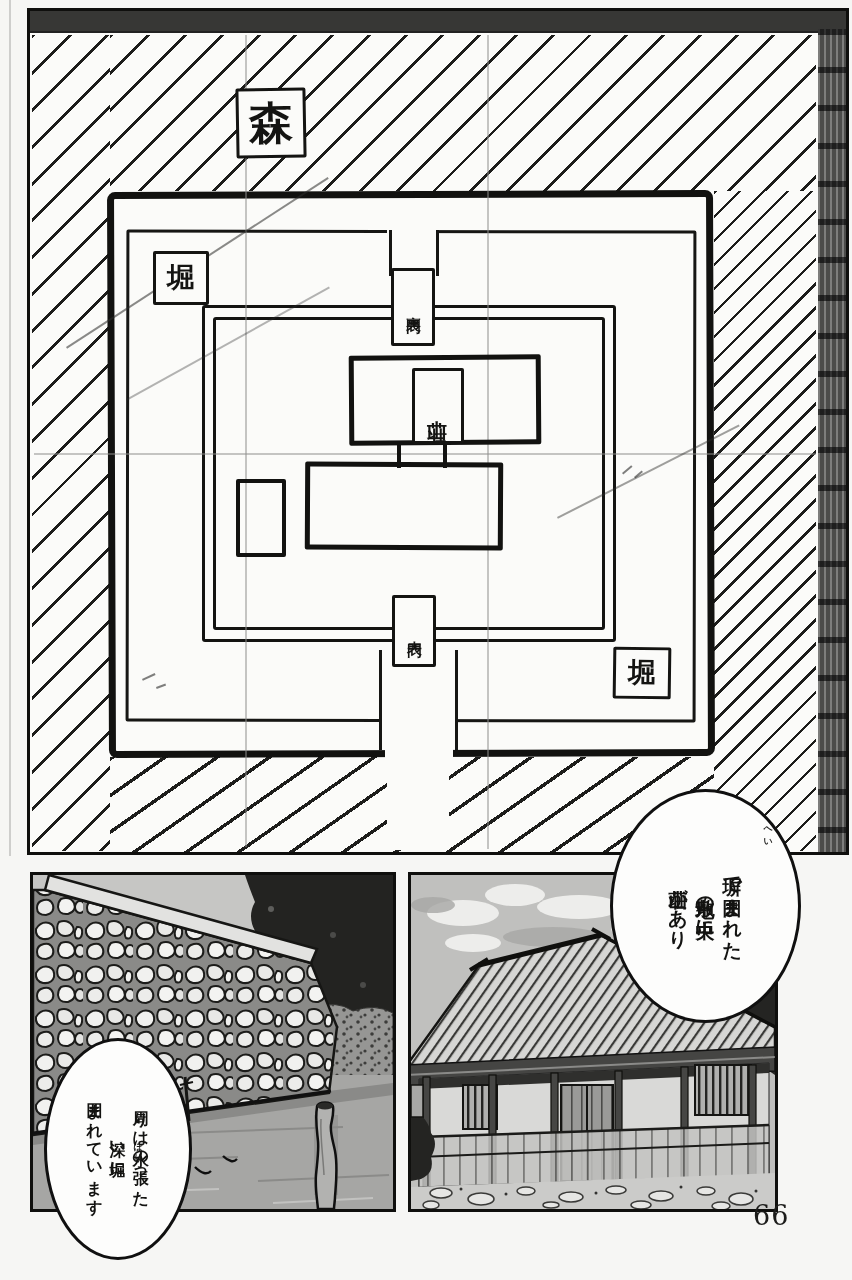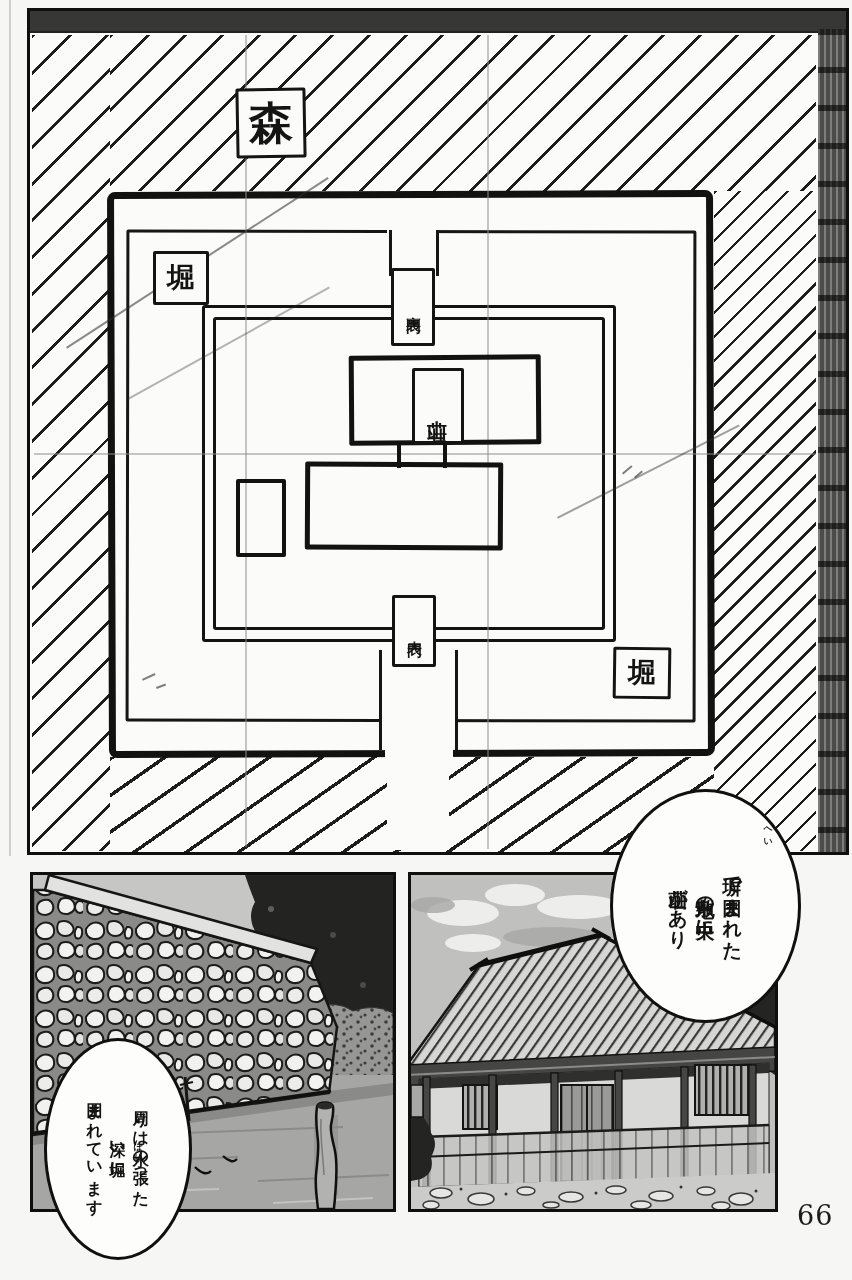"66" .pagenum { margin-left: 44px -> none }
